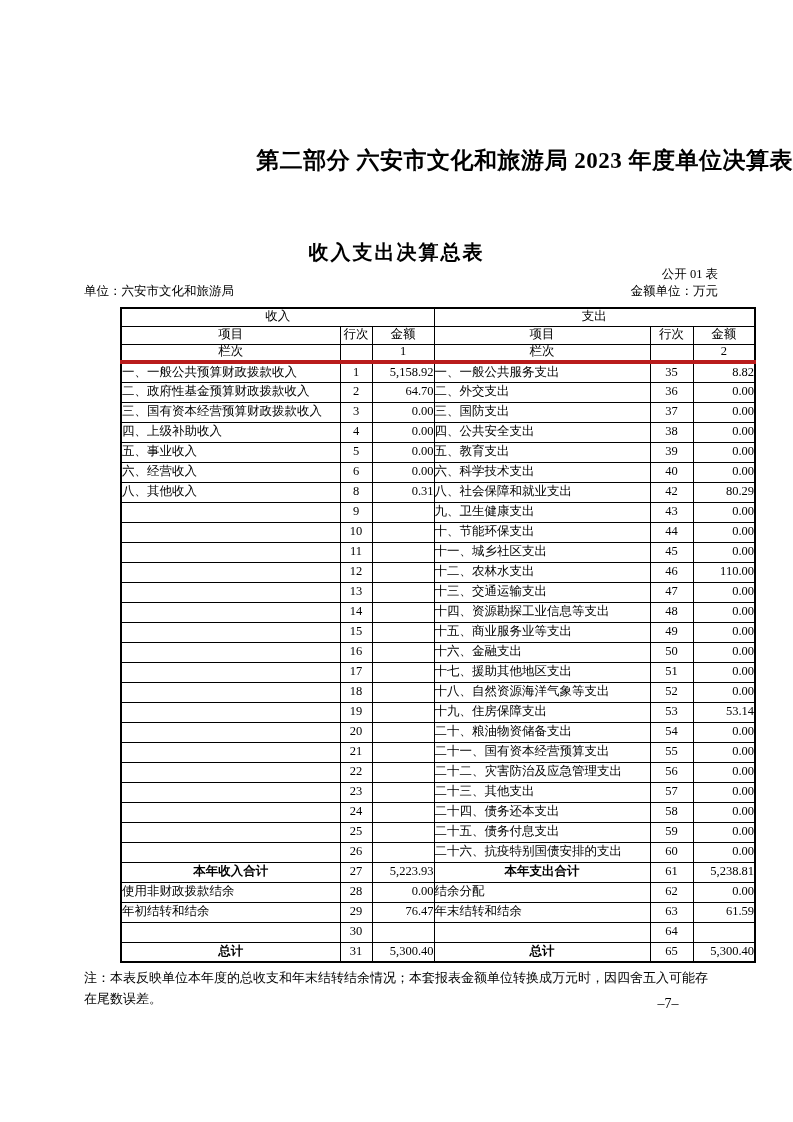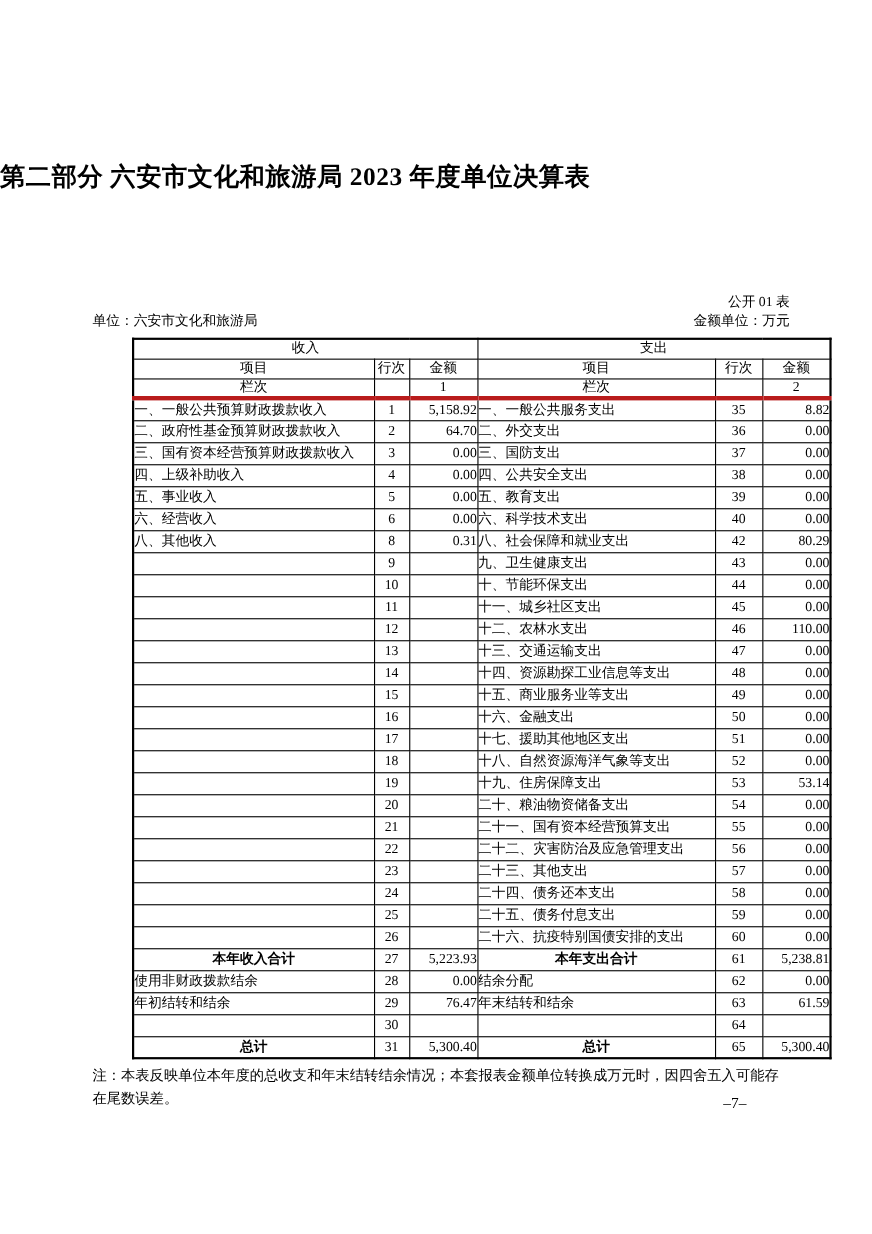"第二部分 六安市文化和旅游局 2023 年度单位决算表" .doc-title { text-align: left -> right }
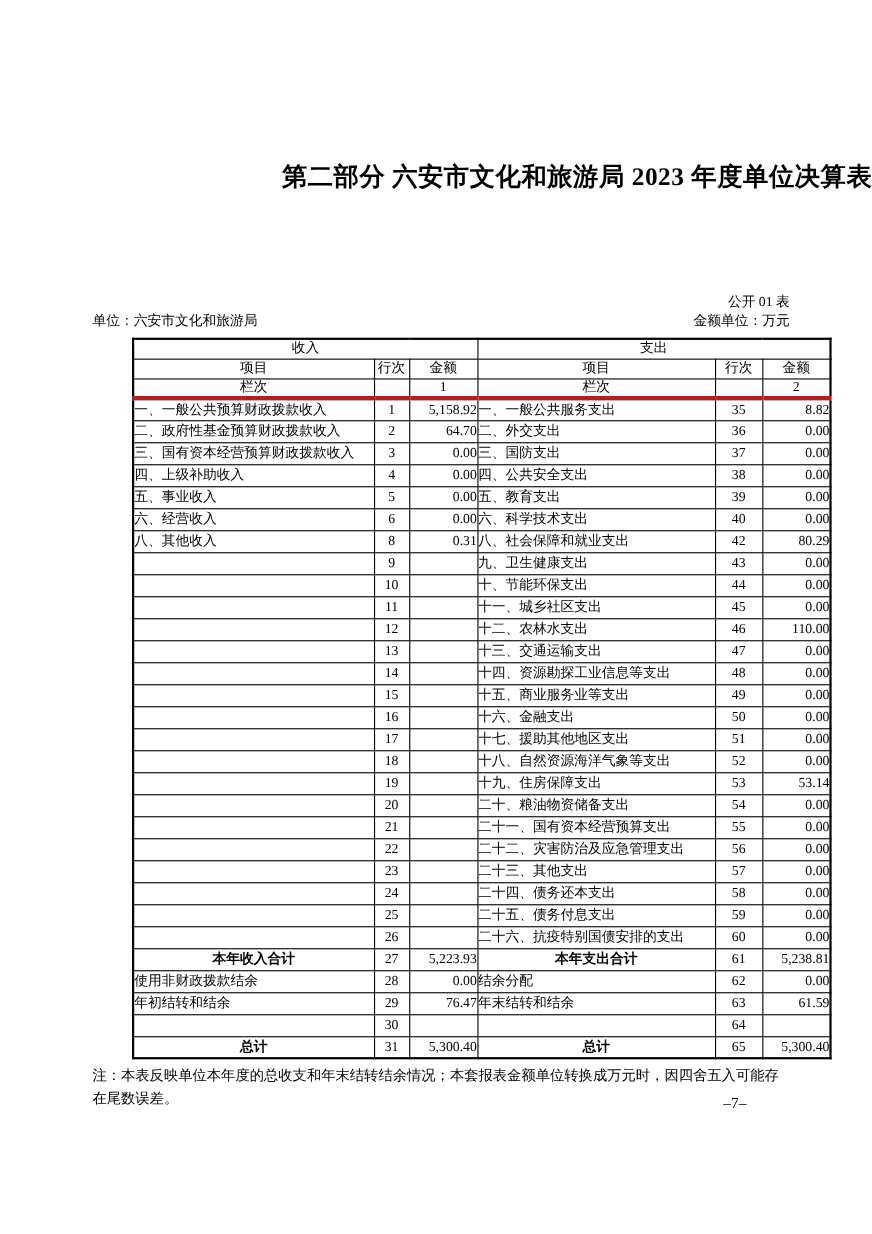"收入支出决算总表" div.table-title { html: none -> <div>收入支出决算总表</div> }
